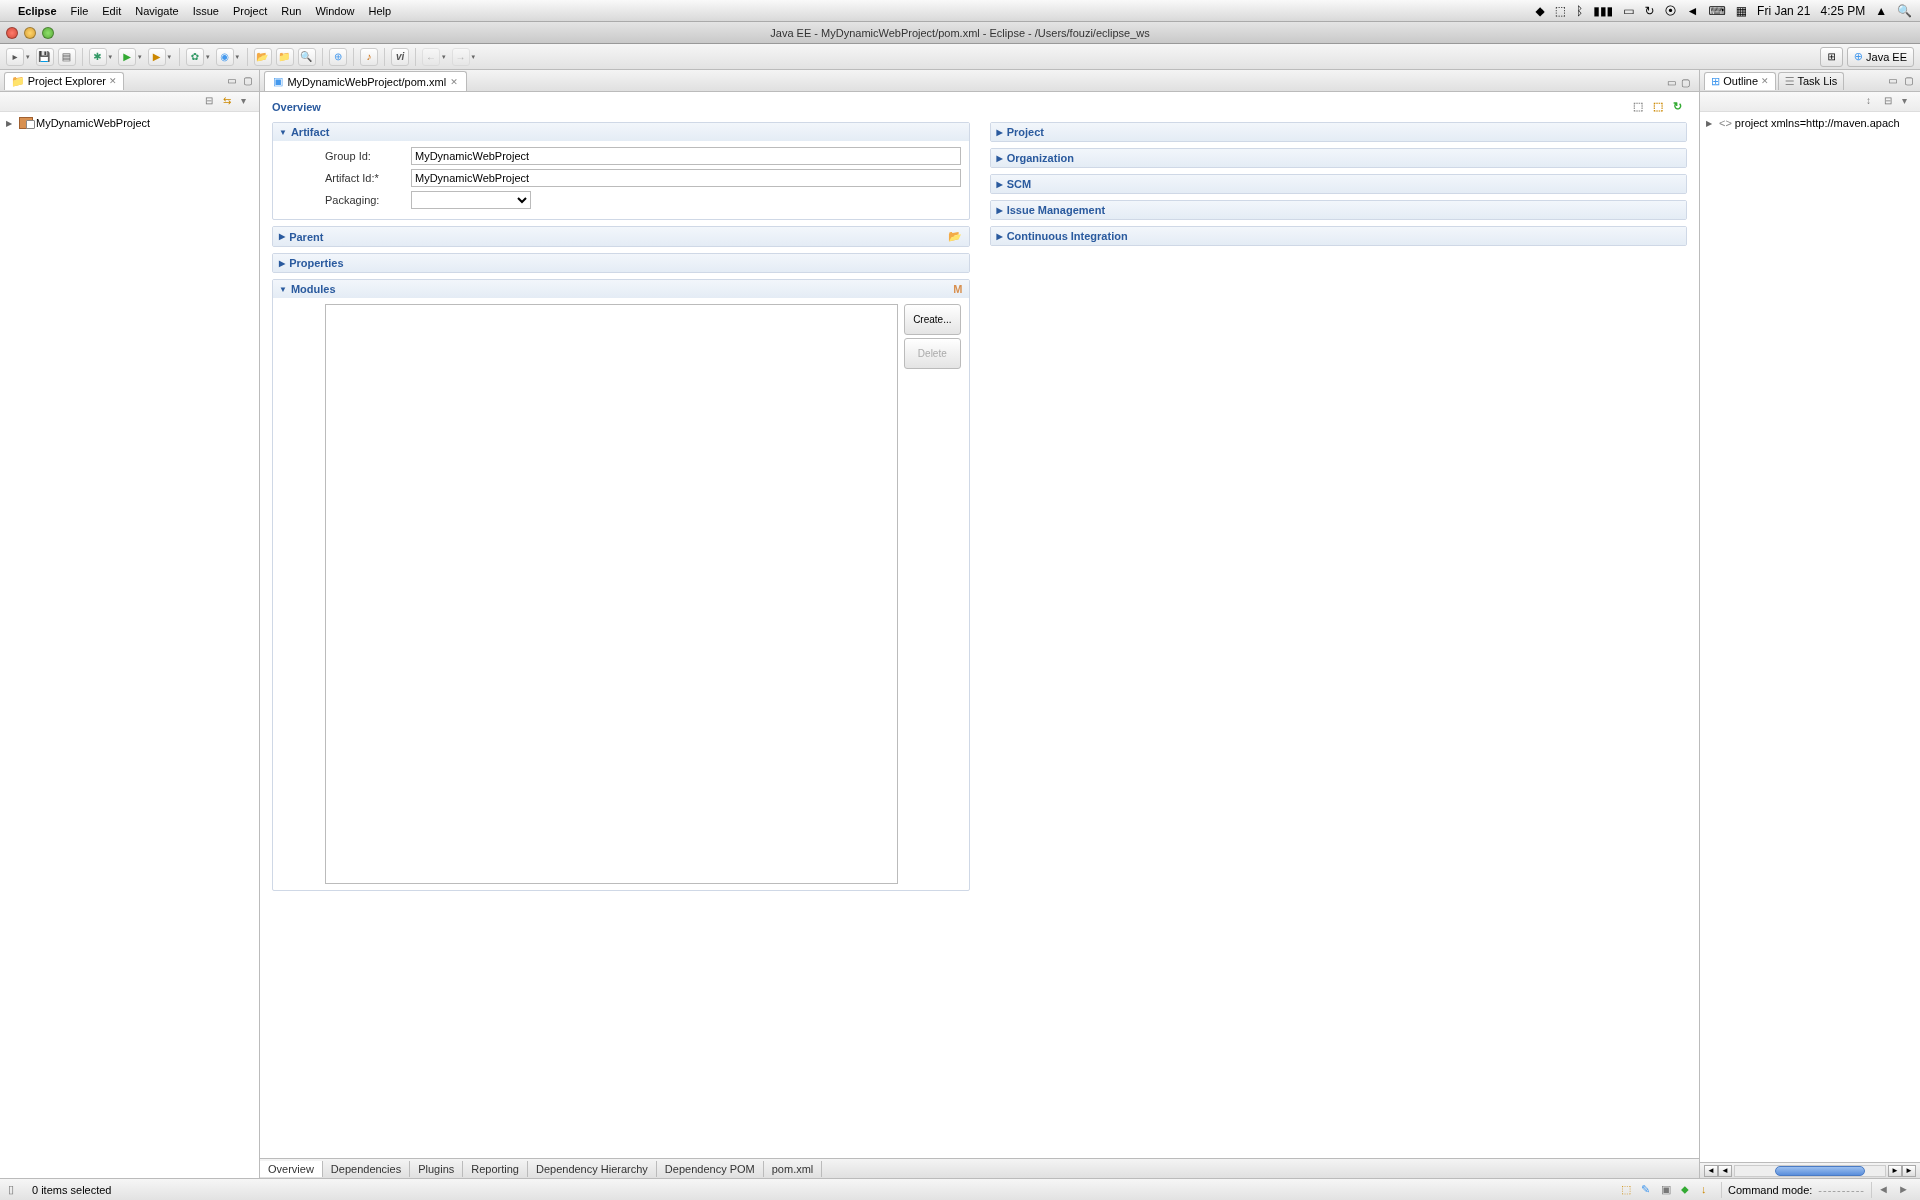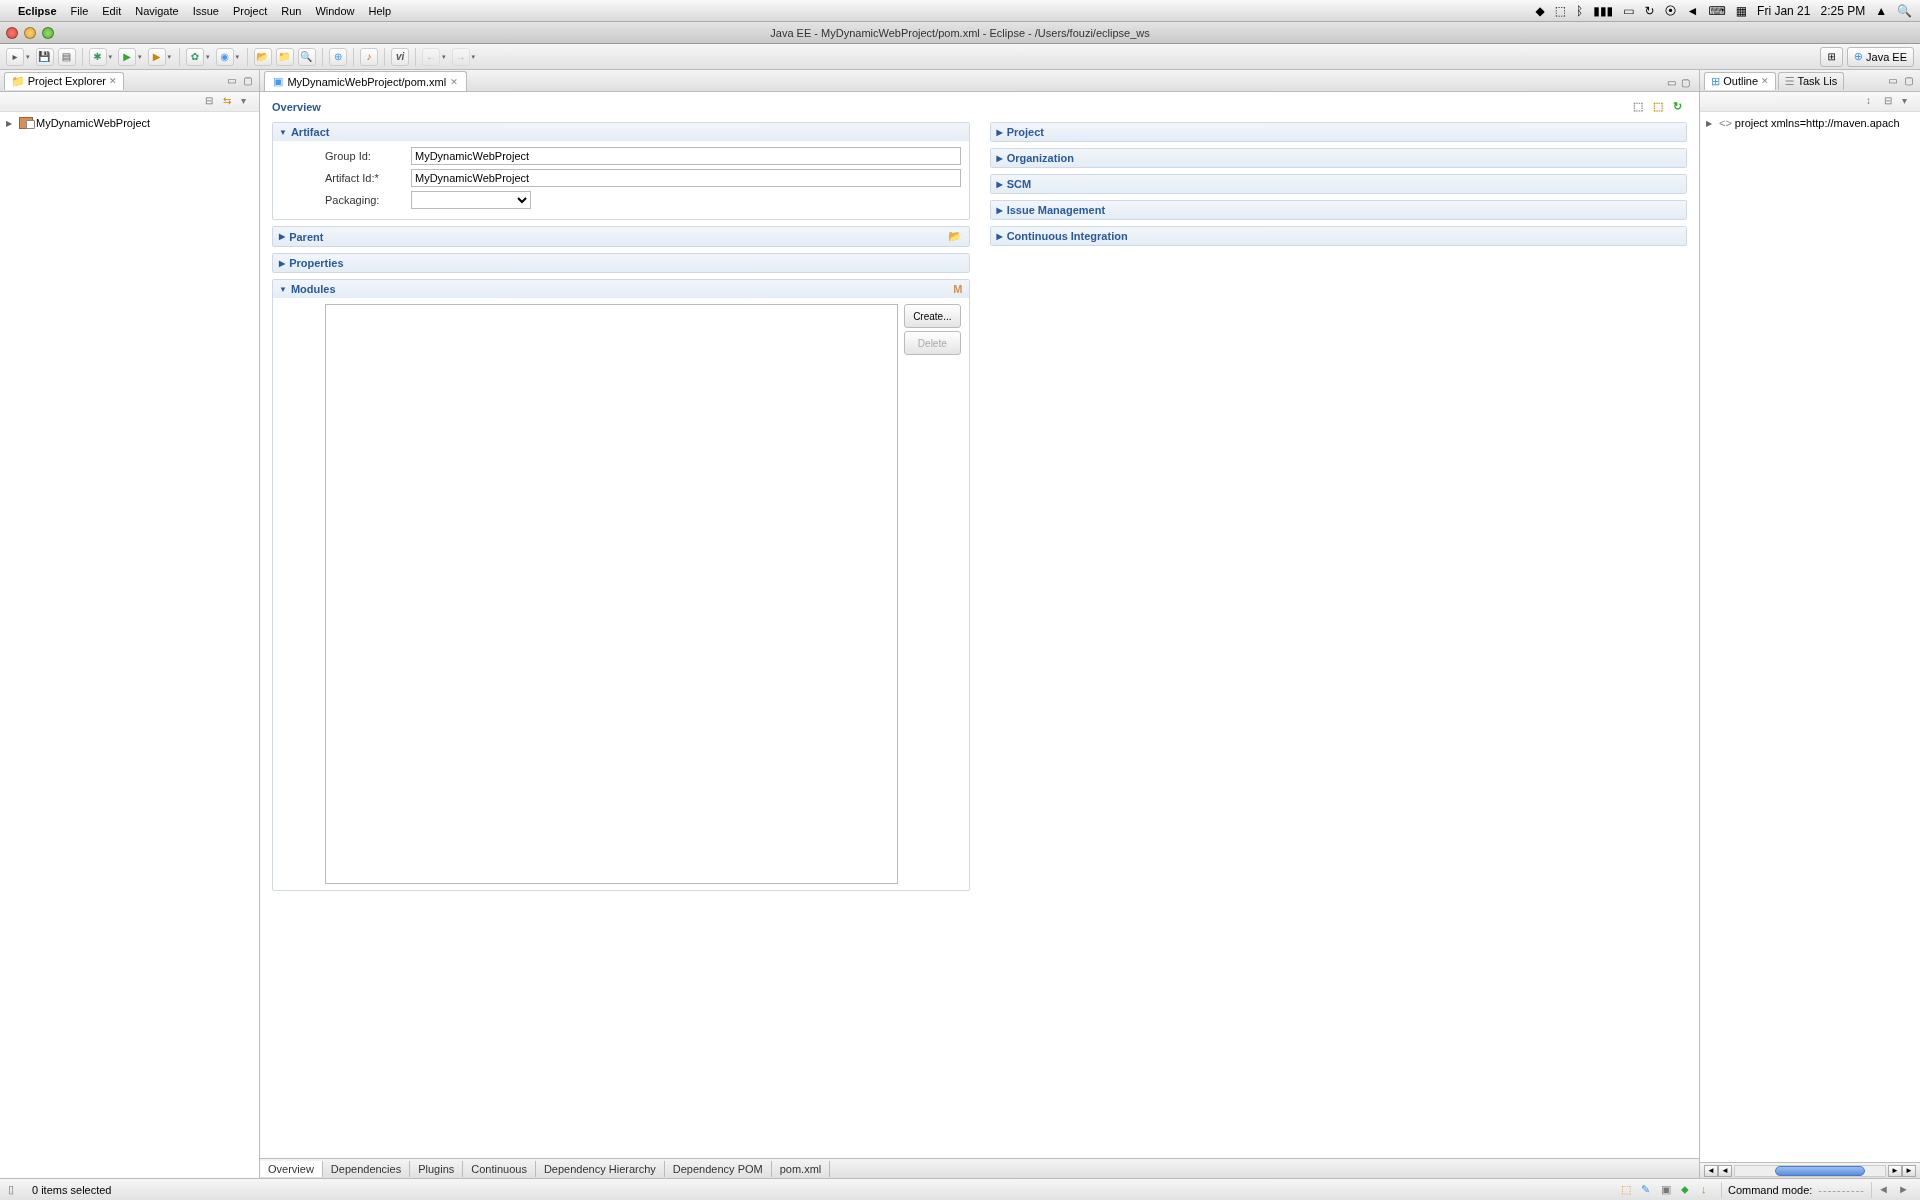"2:25 PM" span { text: 2:25 -> 4:25 }
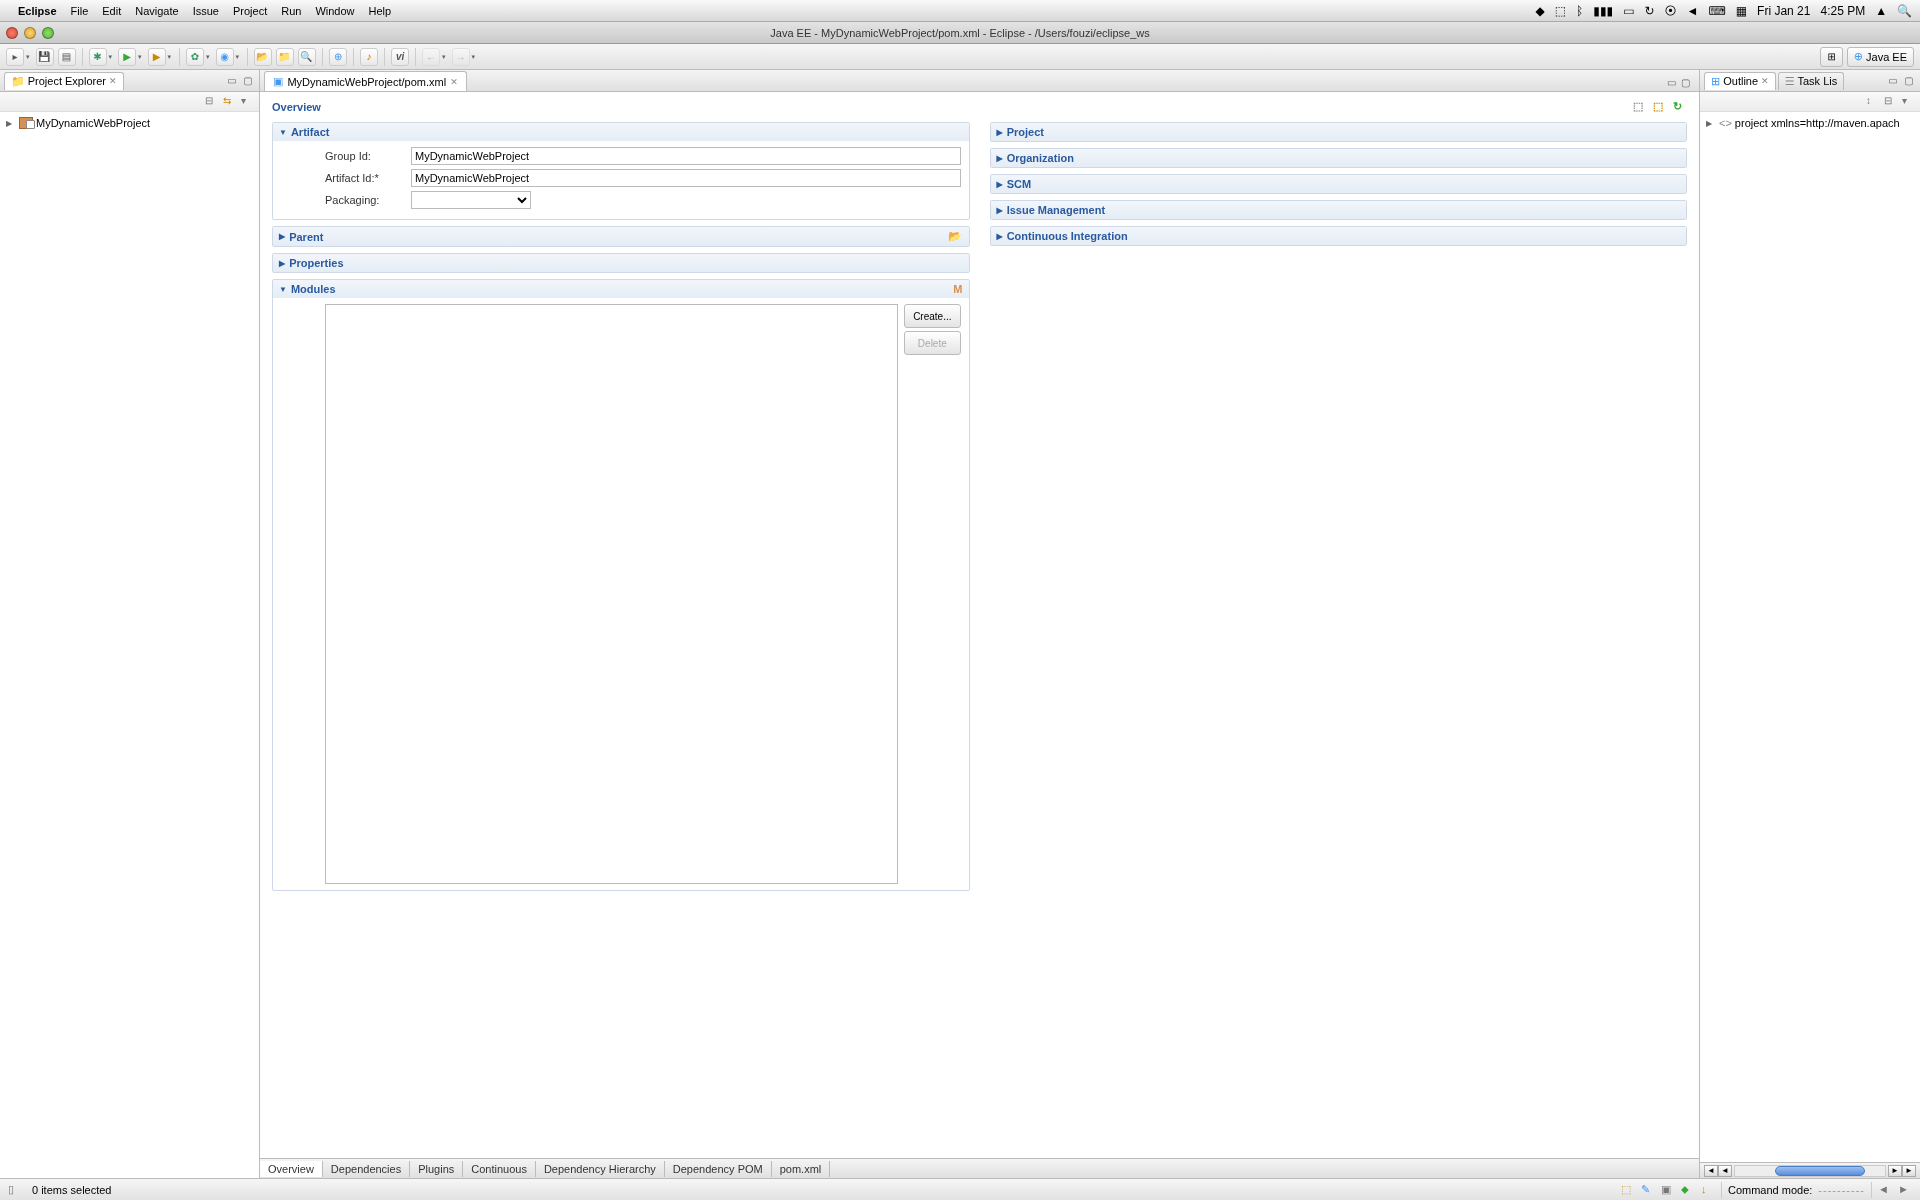"Create..." .modules-btns button { height: 24px -> 31px }
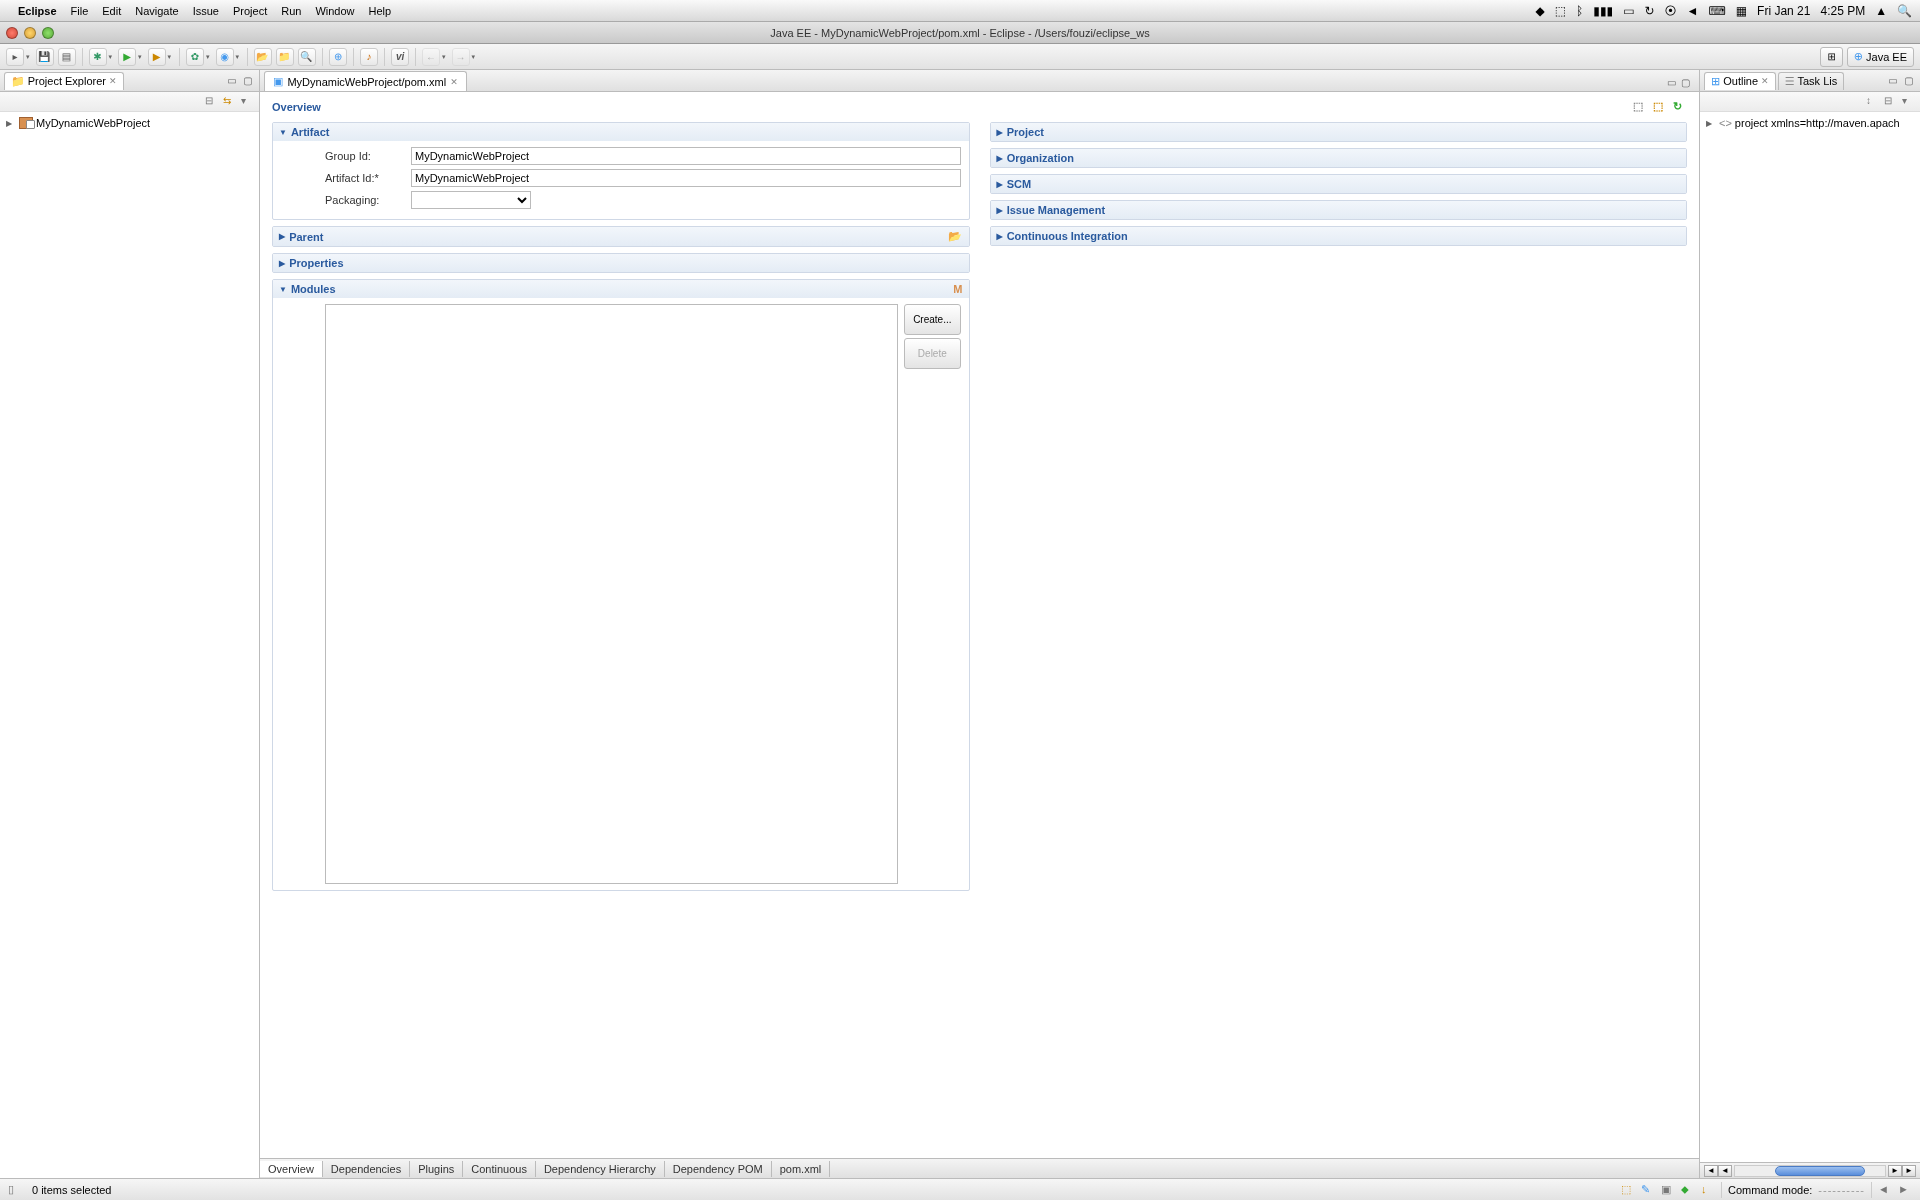"Continuous" div.ebtab { text: Continuous -> Reporting }
